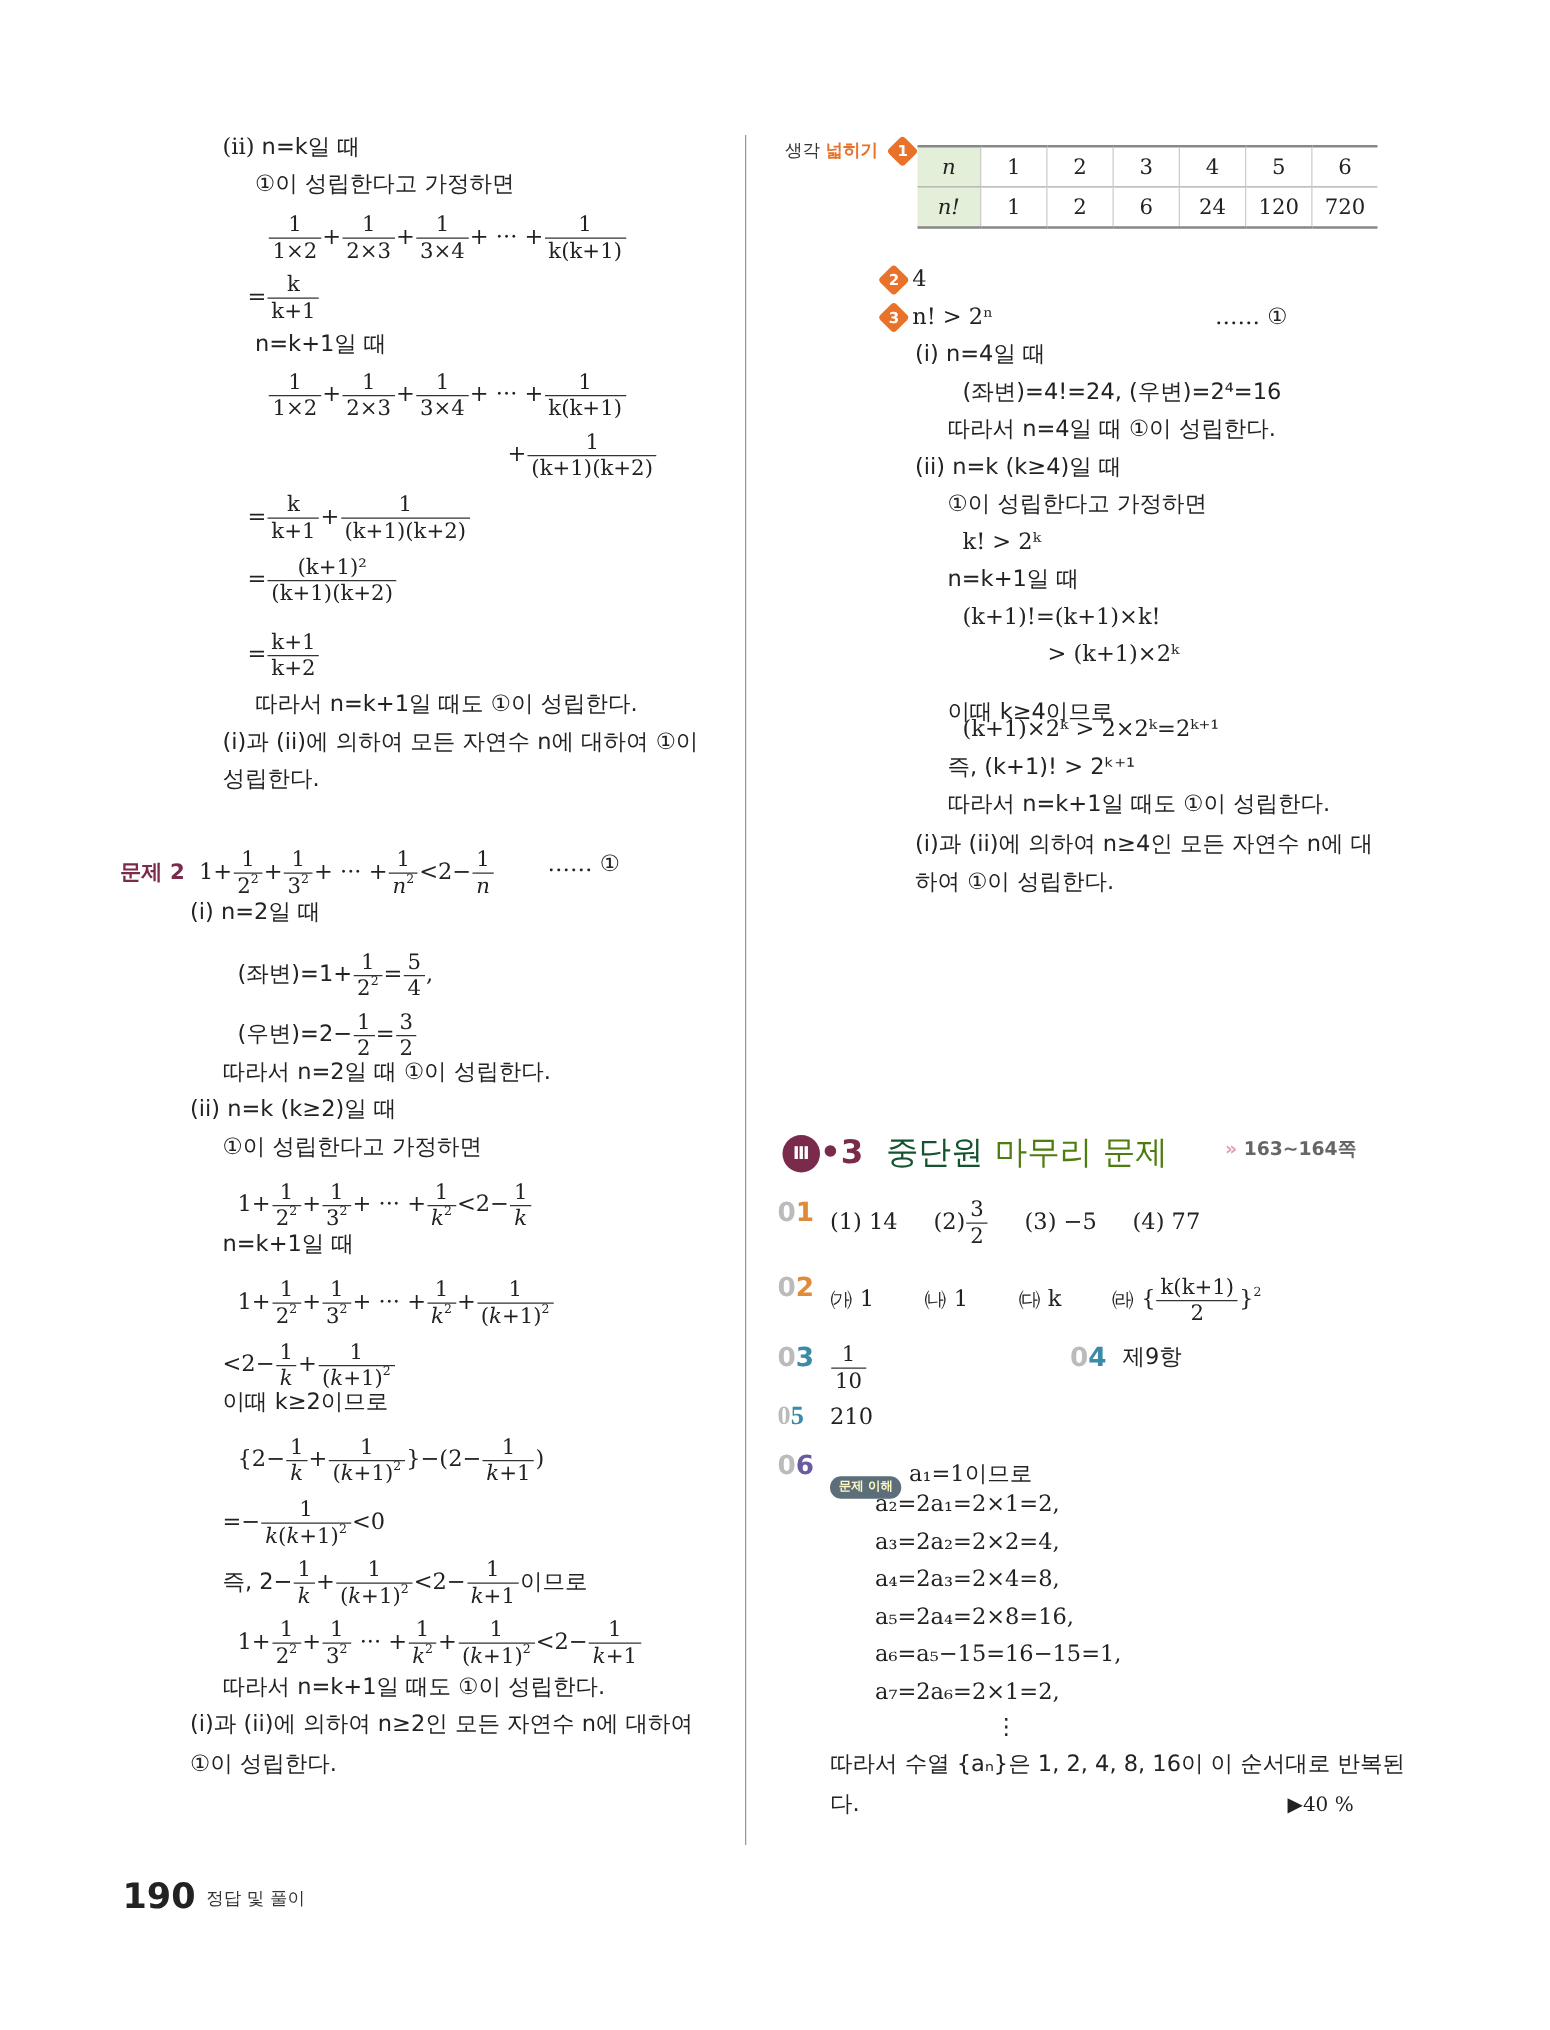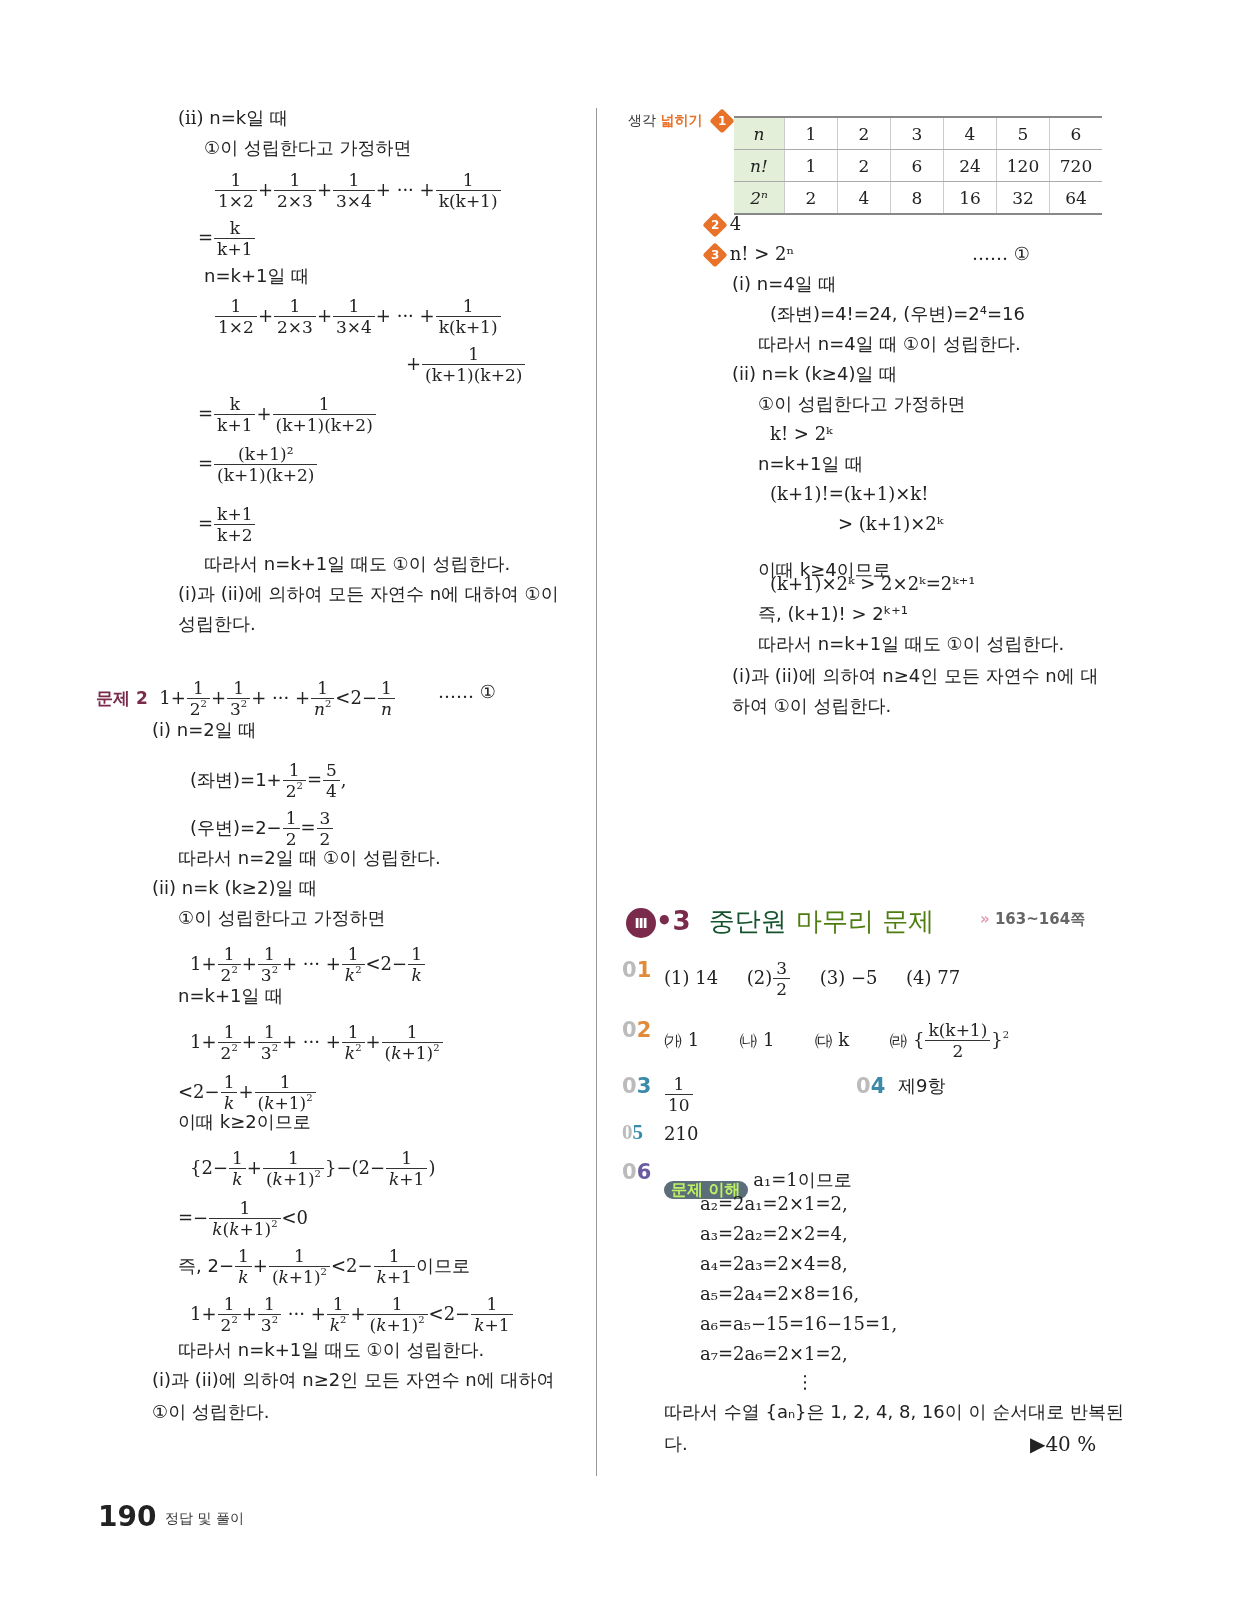"2ⁿ" tr { html: <tr> <td>2ⁿ</td> <td>2</td> <td>4</td> <td>8</td> <td>16</td> <td>32</td> <td>64</td> </tr> -> none }
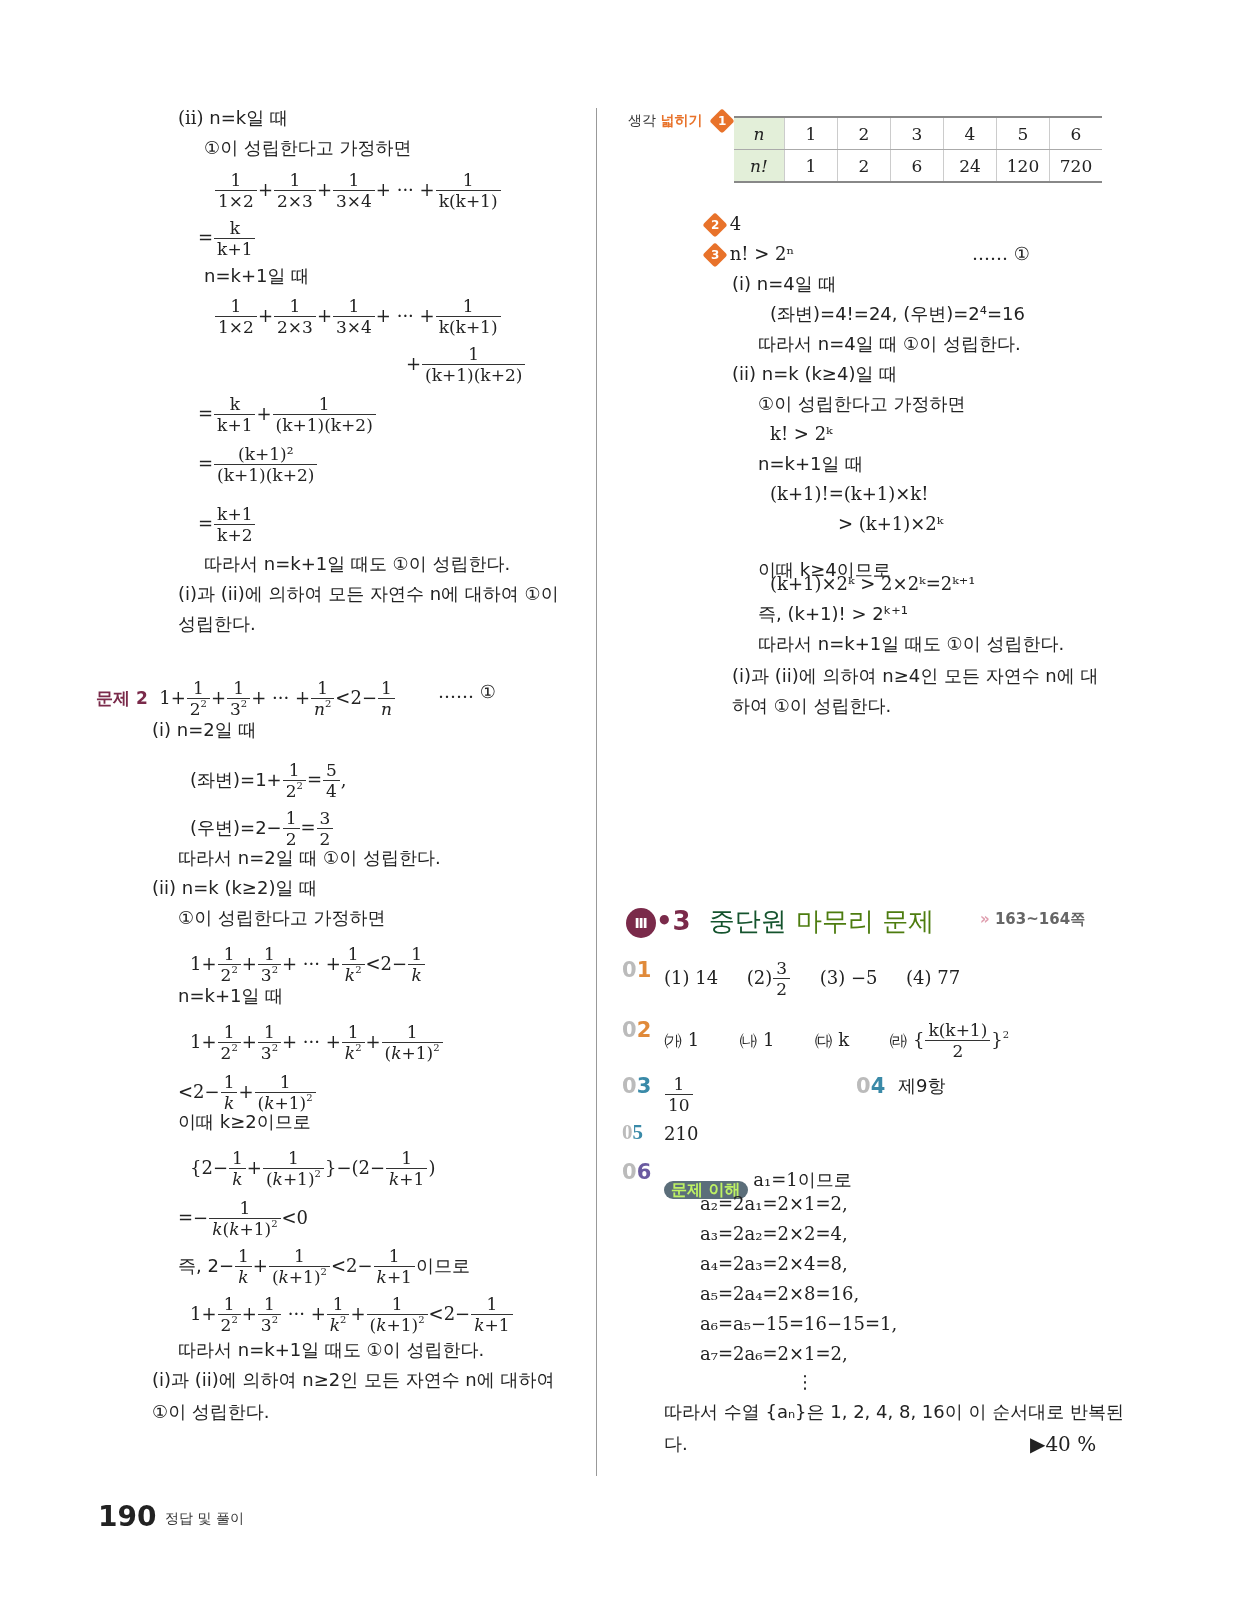"문제 이해" .tag-understand { color: #bef264 -> #fef9c3; font-size: 16px -> 10px }
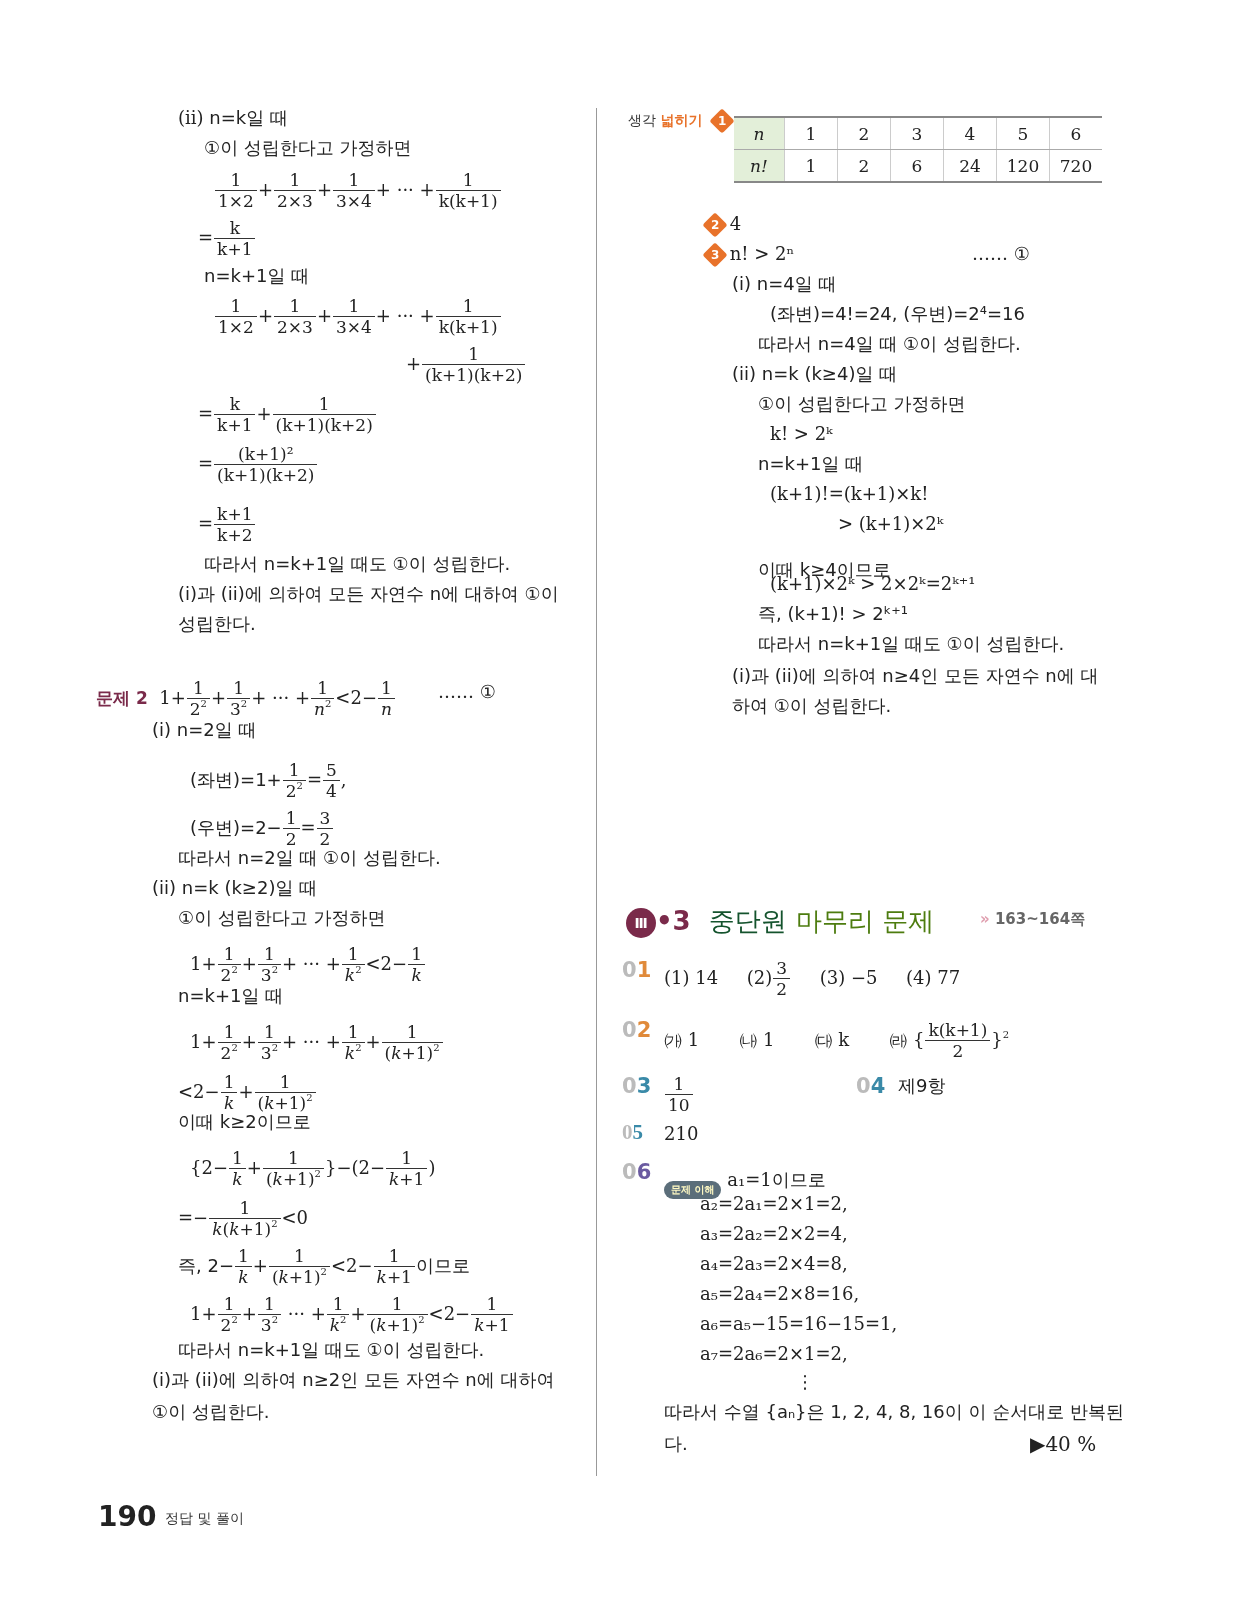"▶40 %" div.ln { font-size: 20px -> 16px }
